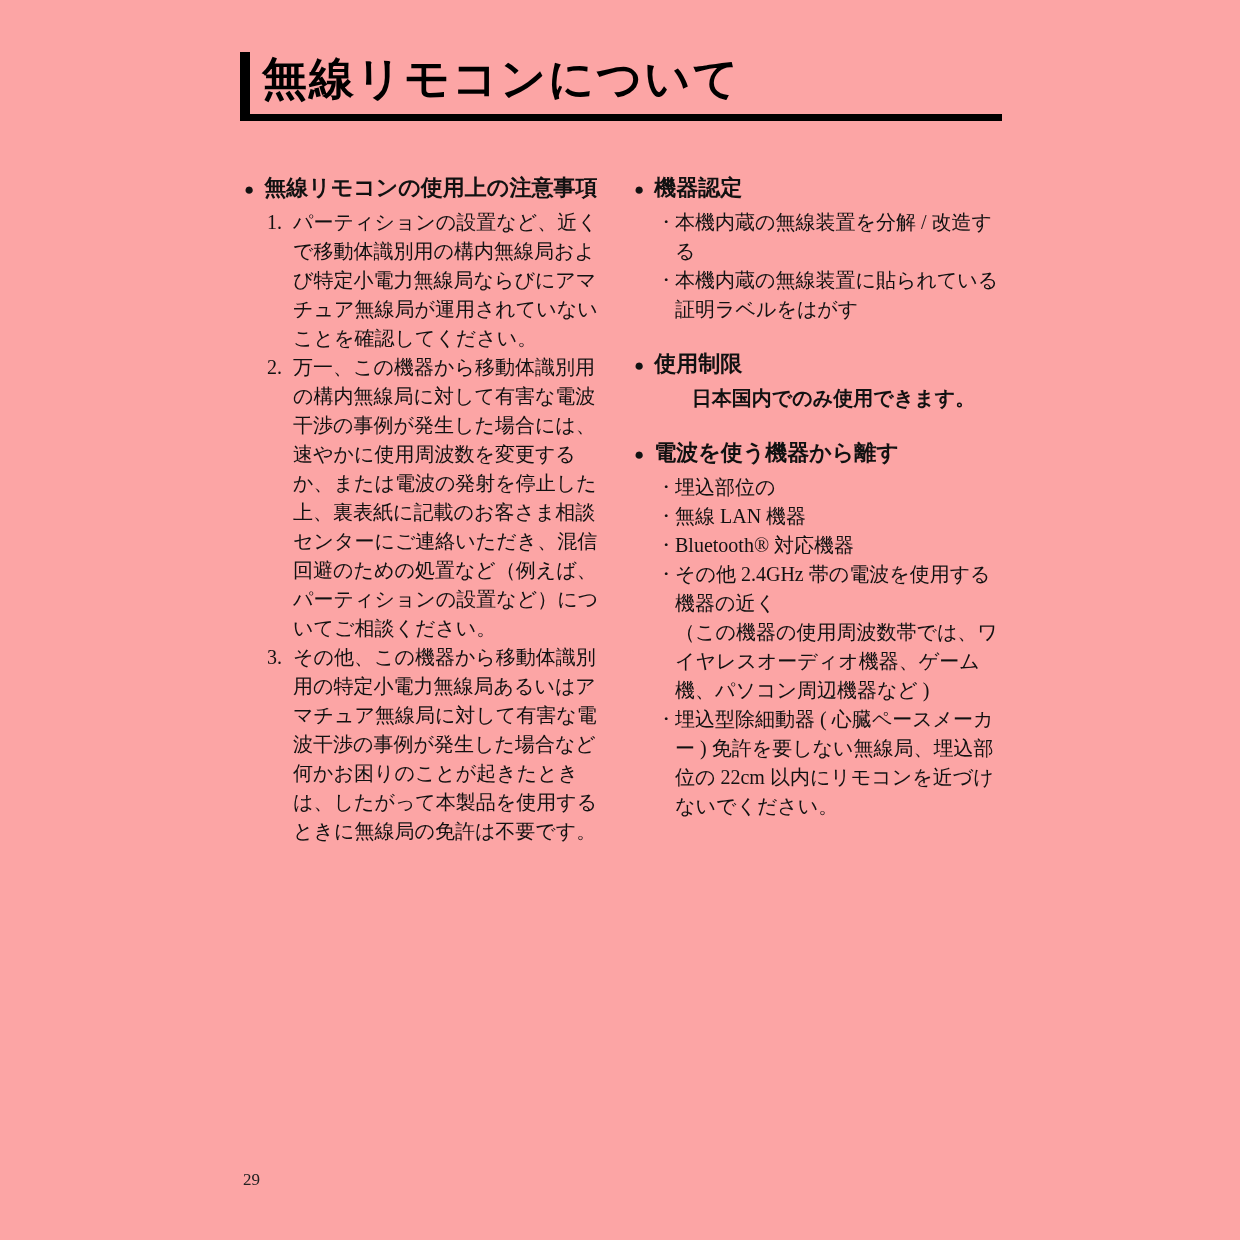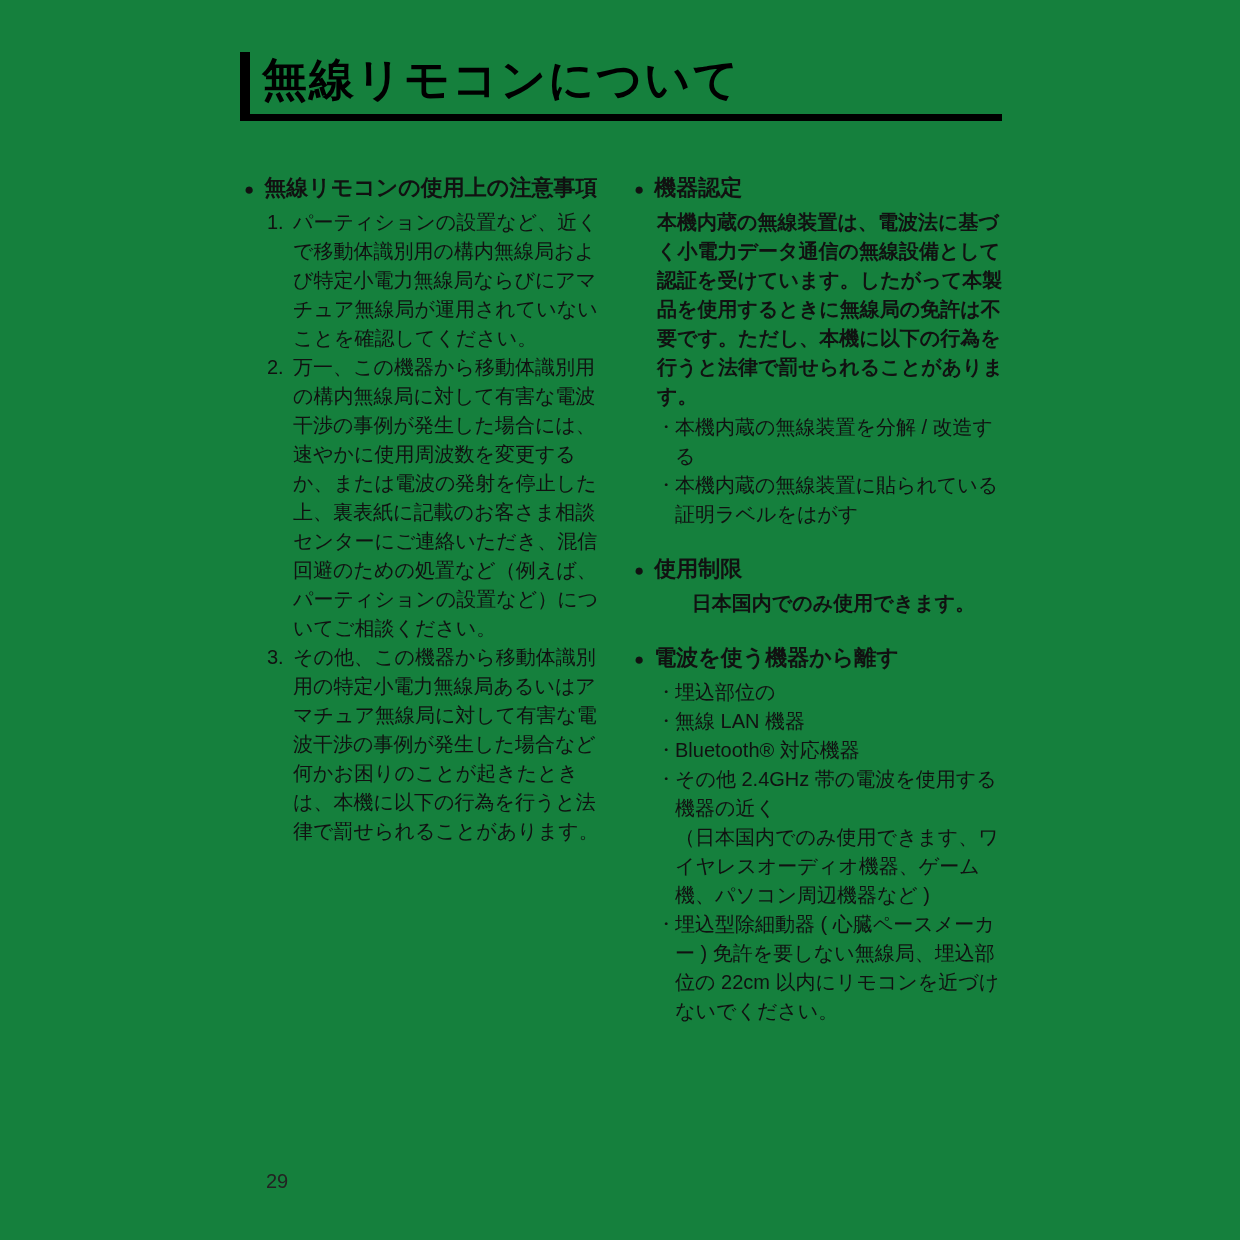"無線リモコンについて" .page { background: #15803d -> #fca5a5; font-family: Liberation Sans, sans-serif -> Liberation Serif, serif }
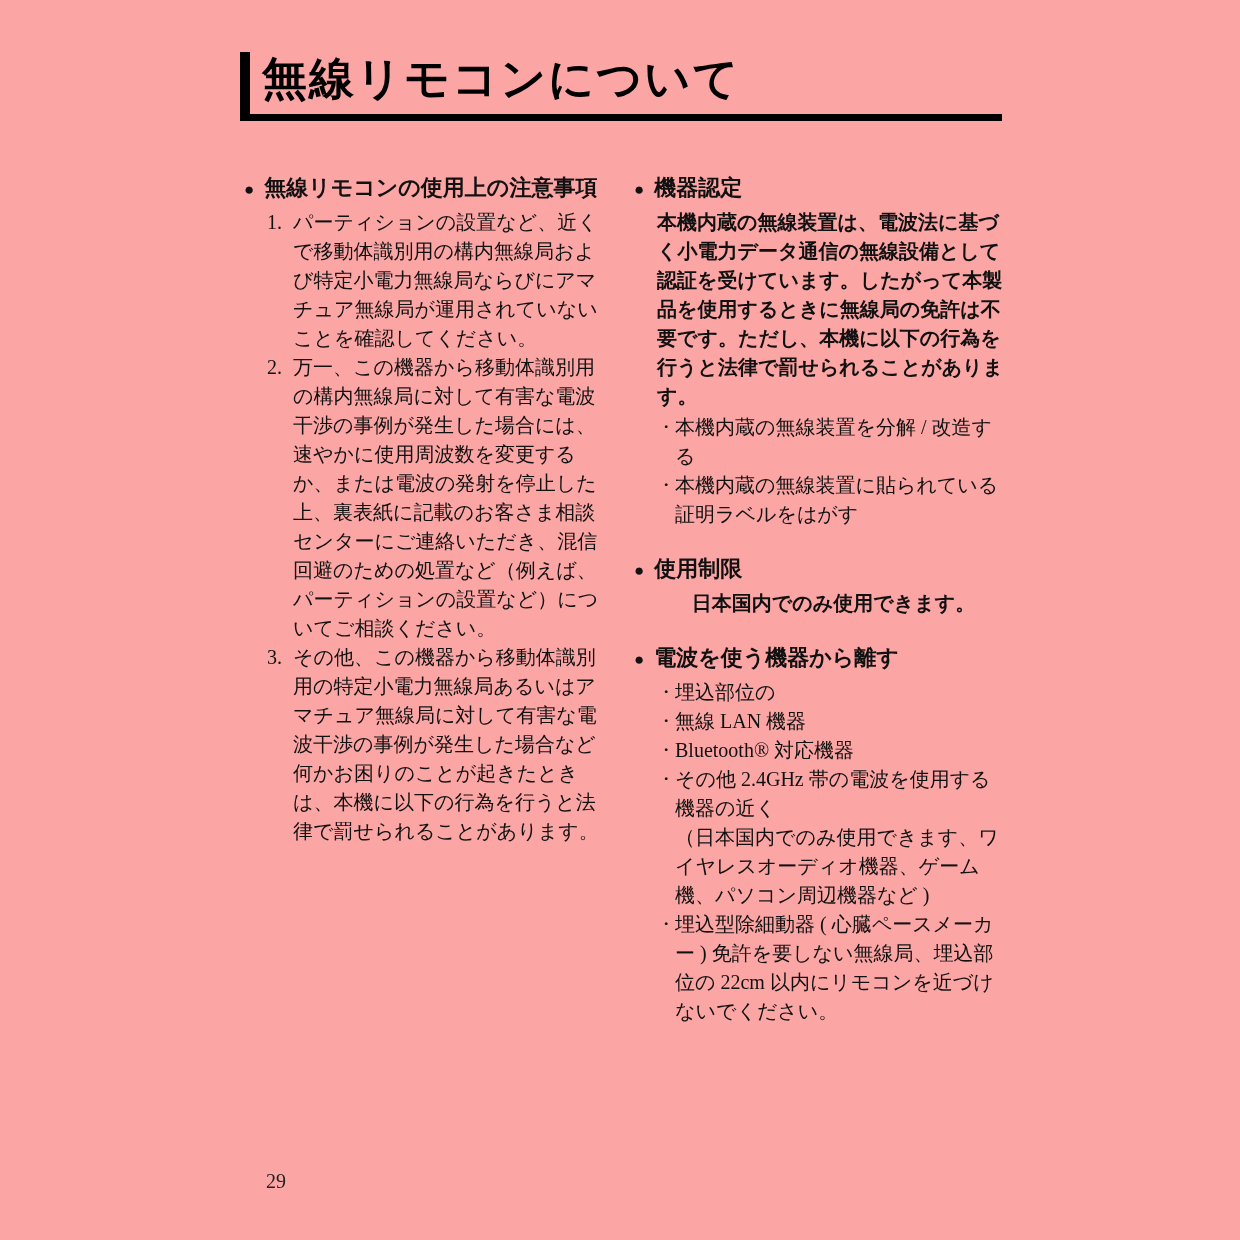"本機内蔵の無線装置は、電波法に基づく小電力データ通信の無線設備として認証を受けて" p.intro { html: <p>本機内蔵の無線装置は、電波法に基づく小電力データ通信の無線設備として認証を受けています。したがって本製品を使用するときに無線局の免許は不要です。ただし、本機に以下の行為を行うと法律で罰せられることがあります。</p> -> none }
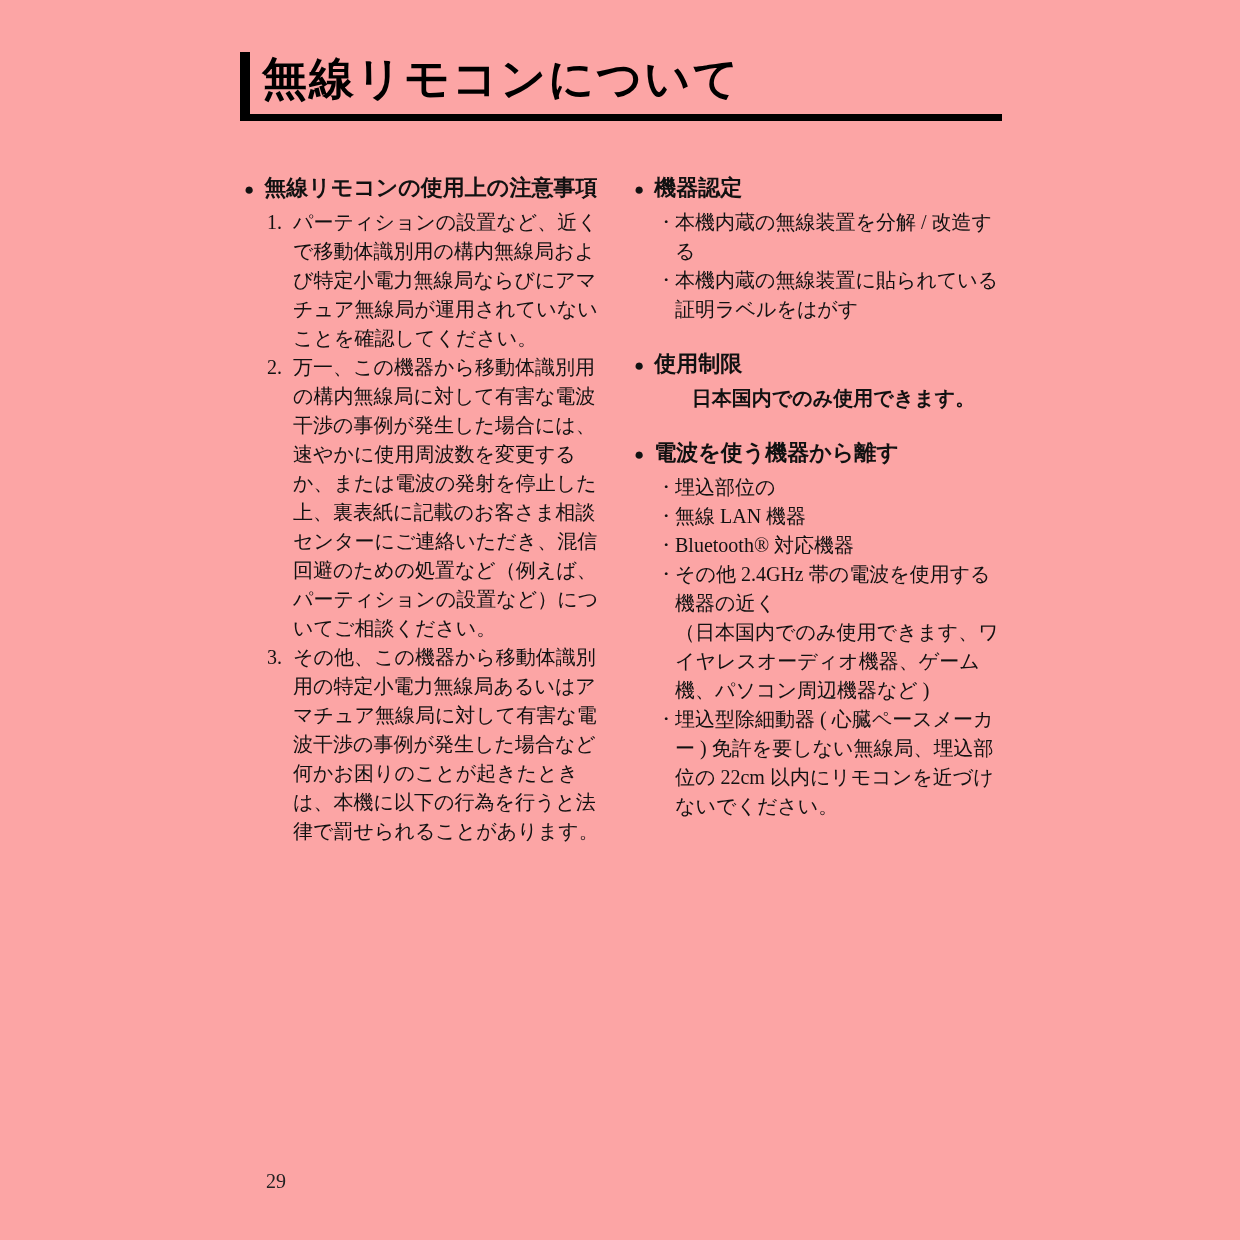"その他 2.4GHz 帯の電波を使用する機器の近く" span.txt { text: 日本国内でのみ使用できます -> この機器の使用周波数帯では }
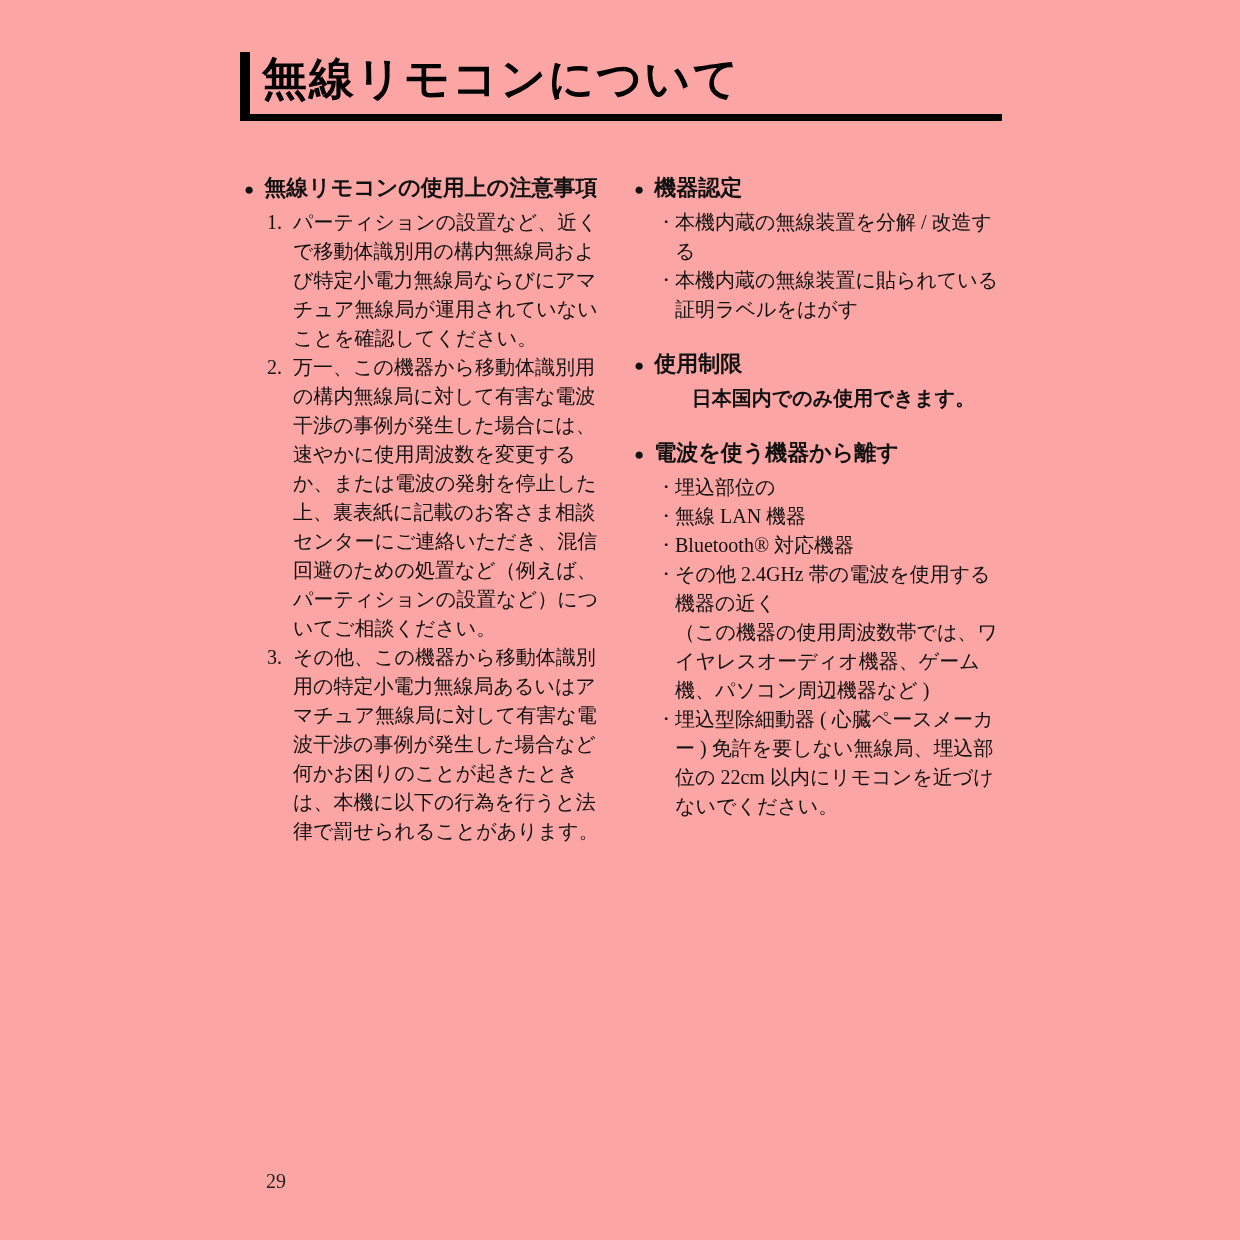"その他、この機器から移動体識別用の特定小電力無線局あるいはアマチュア無線局に対し" span.txt { text: 本機に以下の行為を行うと法律で罰せられることがありま -> したがって本製品を使用するときに無線局の免許は不要で }
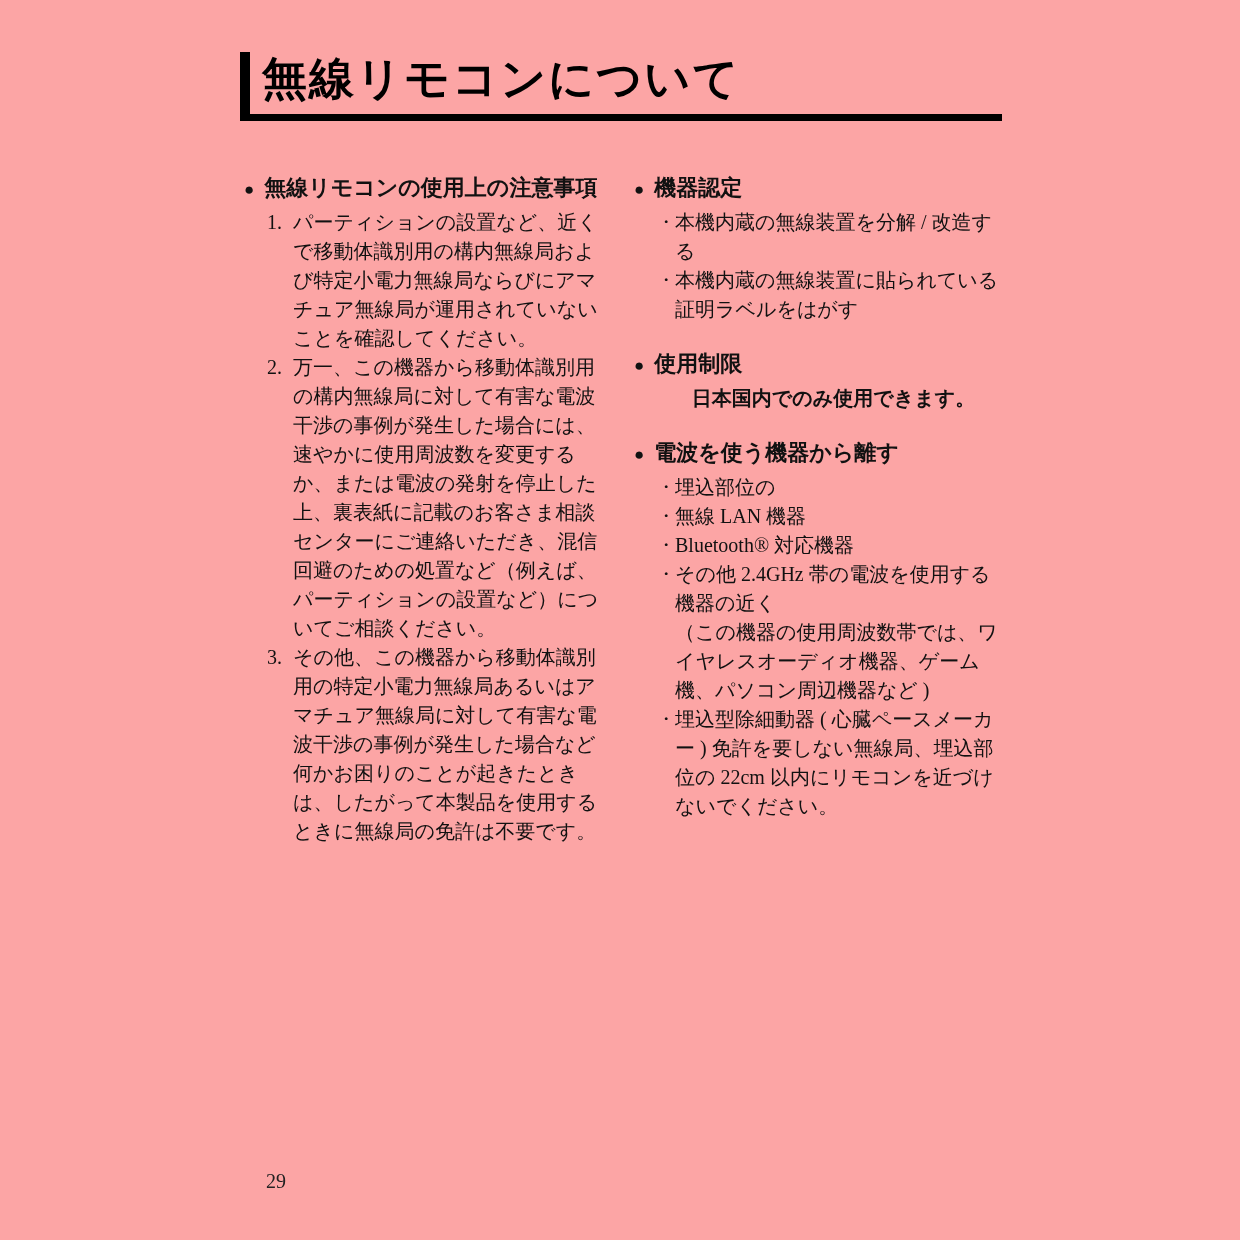"29" .page-number { font-size: 20px -> 17px; margin-left: 23px -> none }
